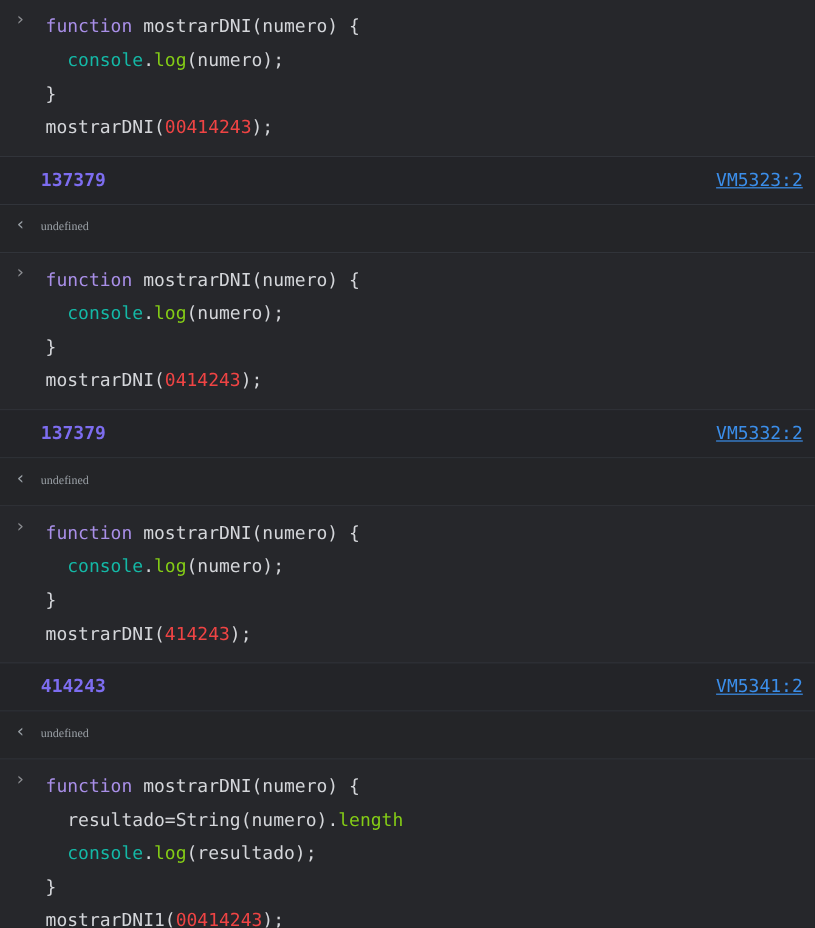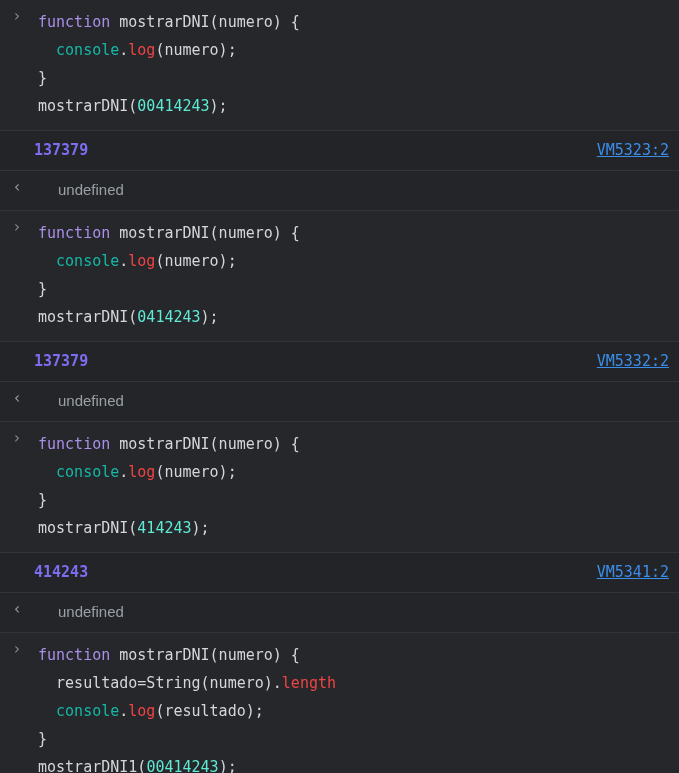"log" .tok-prop { color: #ef4444 -> #84cc16 }
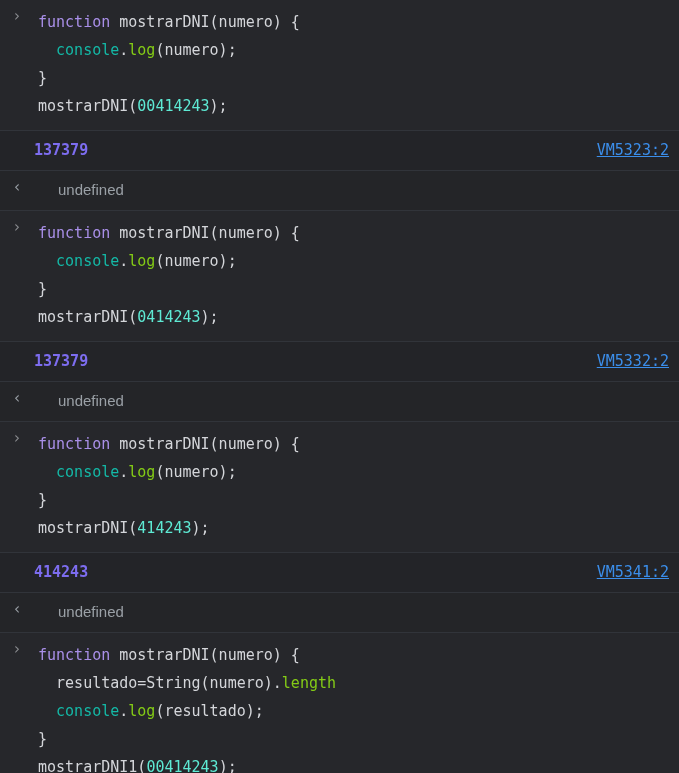"00414243" .tok-num { color: #5eead4 -> #ef4444 }
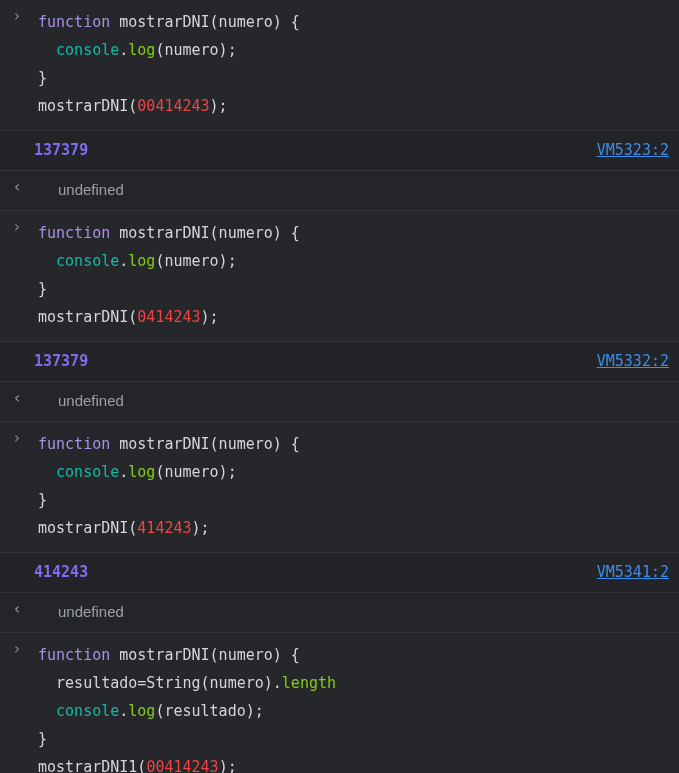"undefined" .res-value { font-family: Liberation Sans, sans-serif -> Liberation Serif, serif; font-size: 15px -> 10px; margin-left: 24px -> none }
